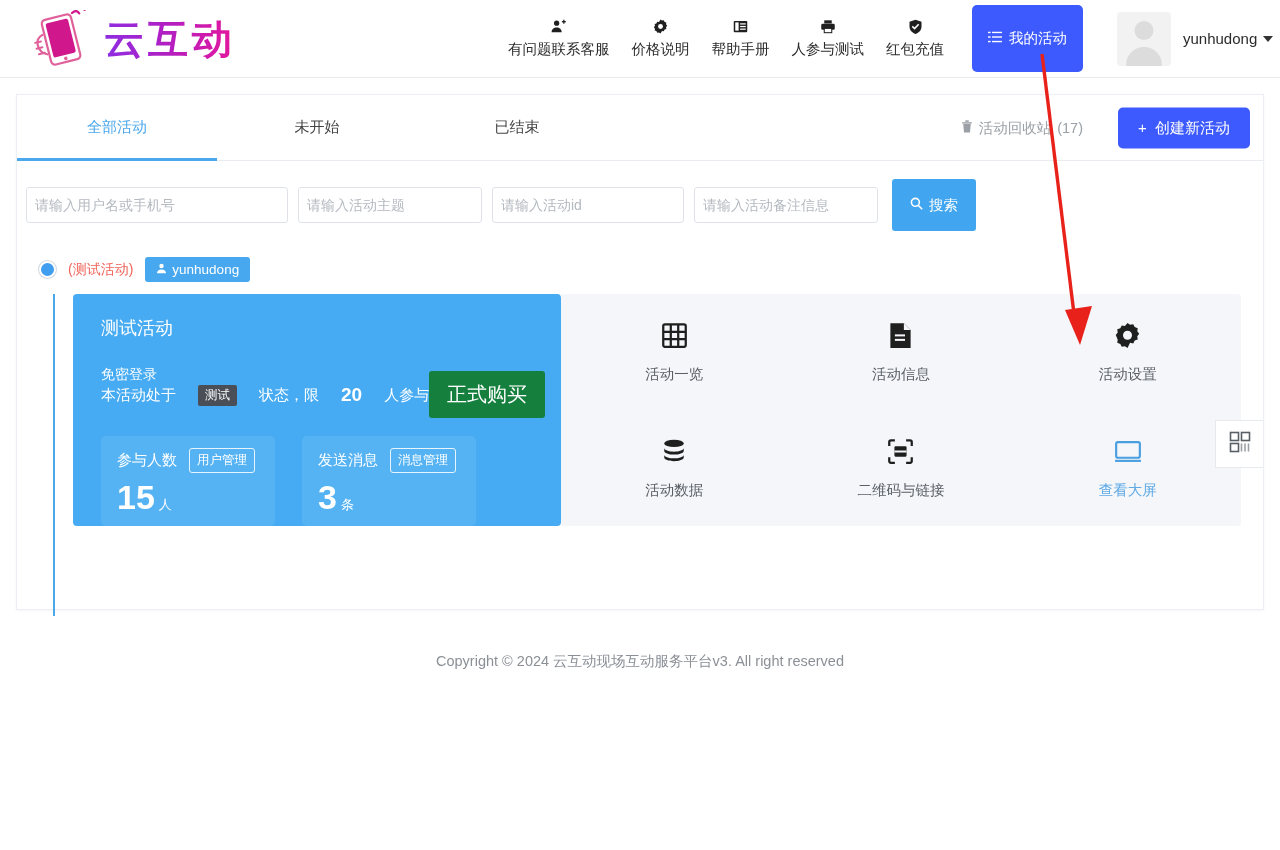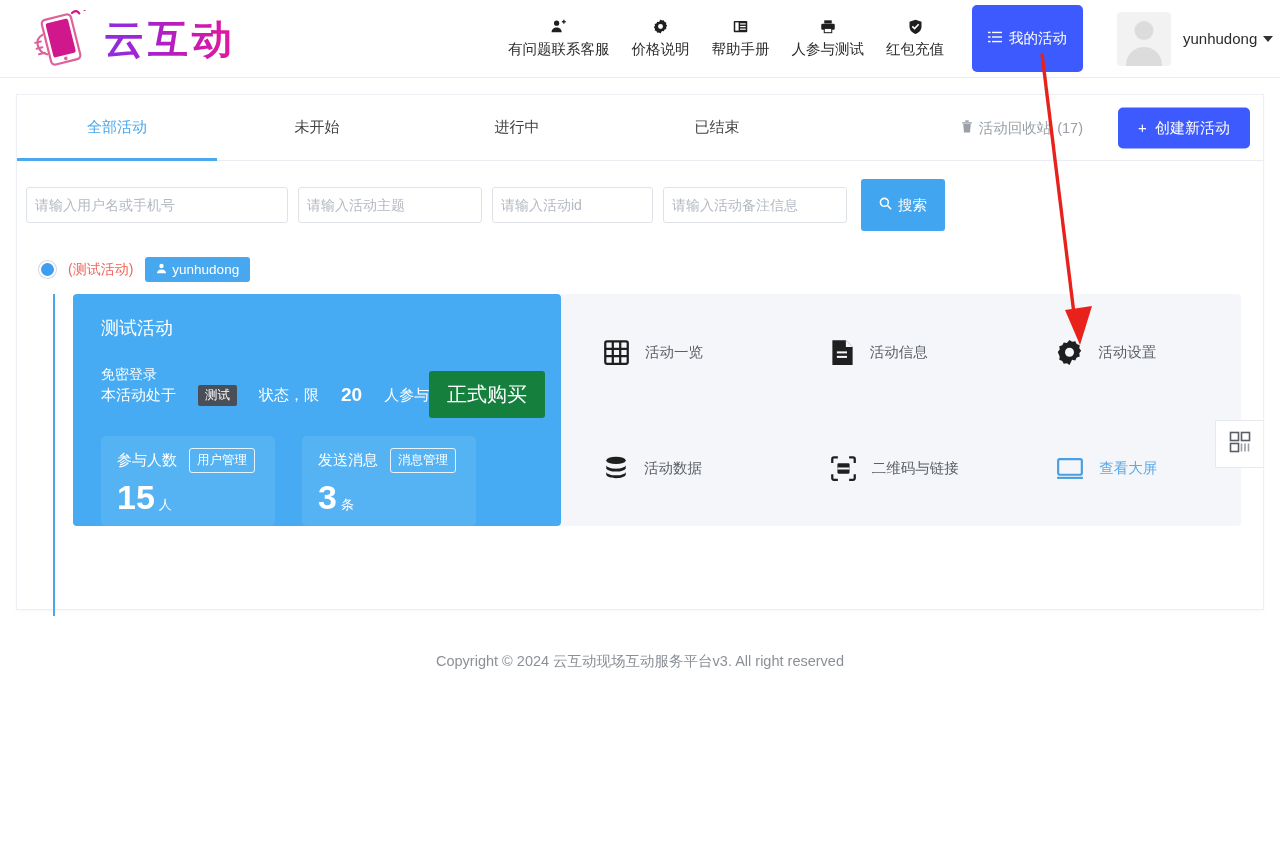"进行中" div.tab { html: <div> <span>进行中</span> </div> -> none }
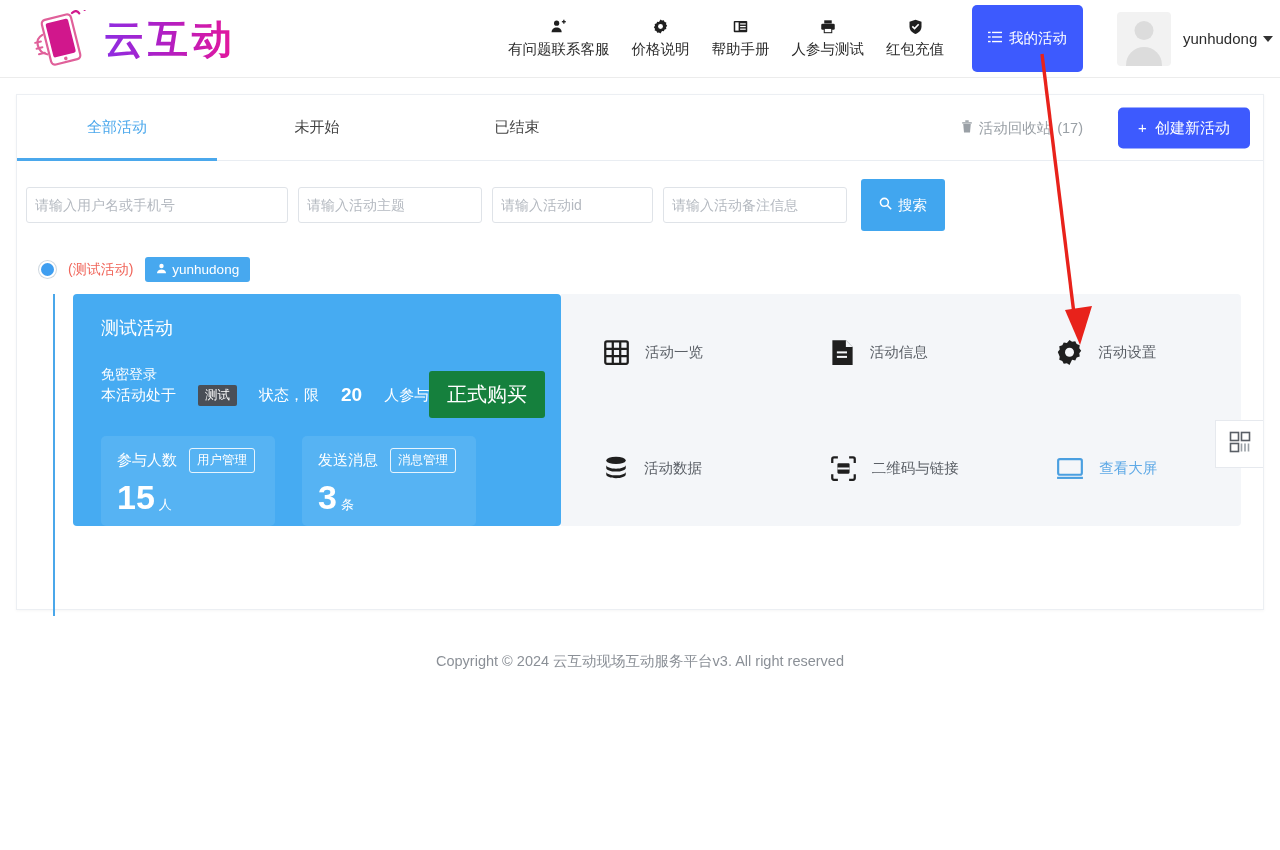"请输入活动id" .sinput.w3 { width: 161px -> 192px }
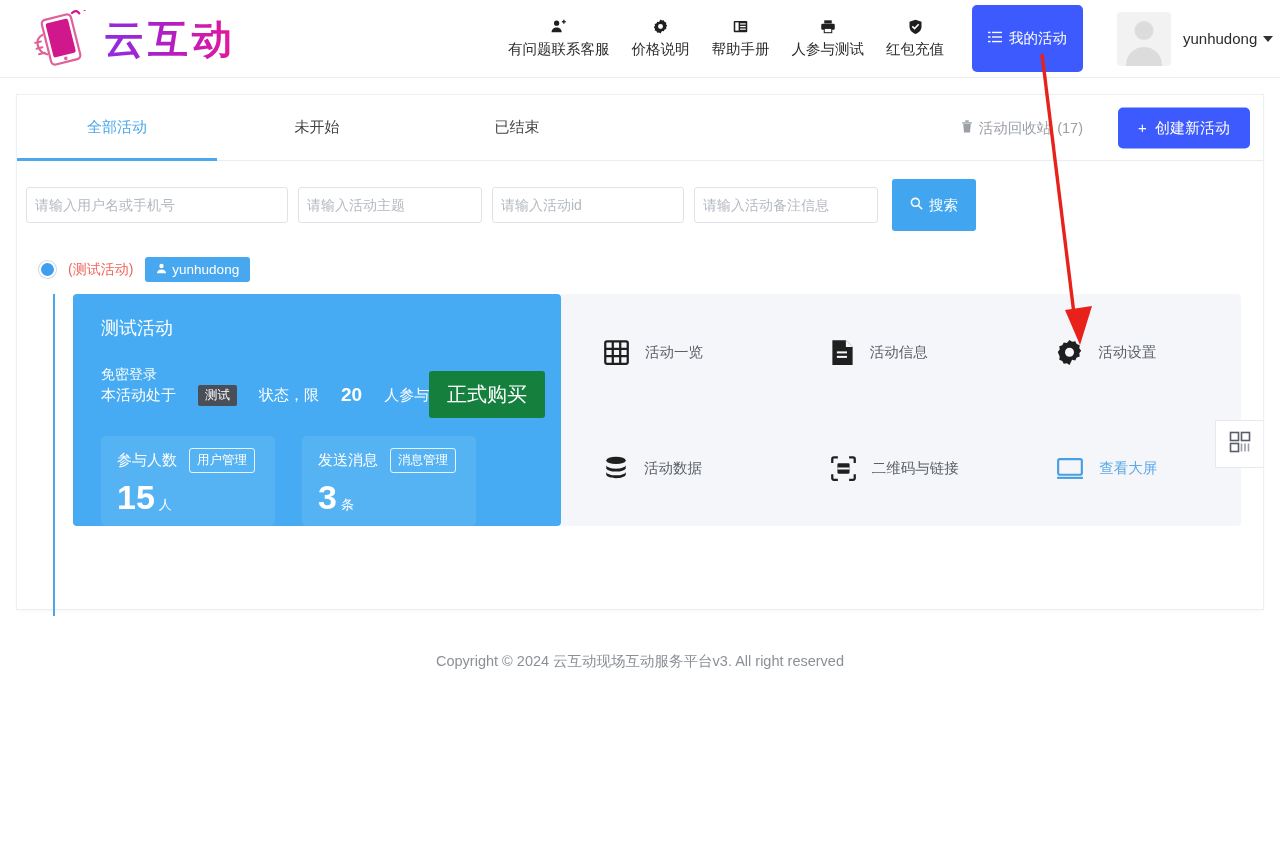"活动一览" .act { flex-direction: row -> column; margin-left: 42px -> none }
